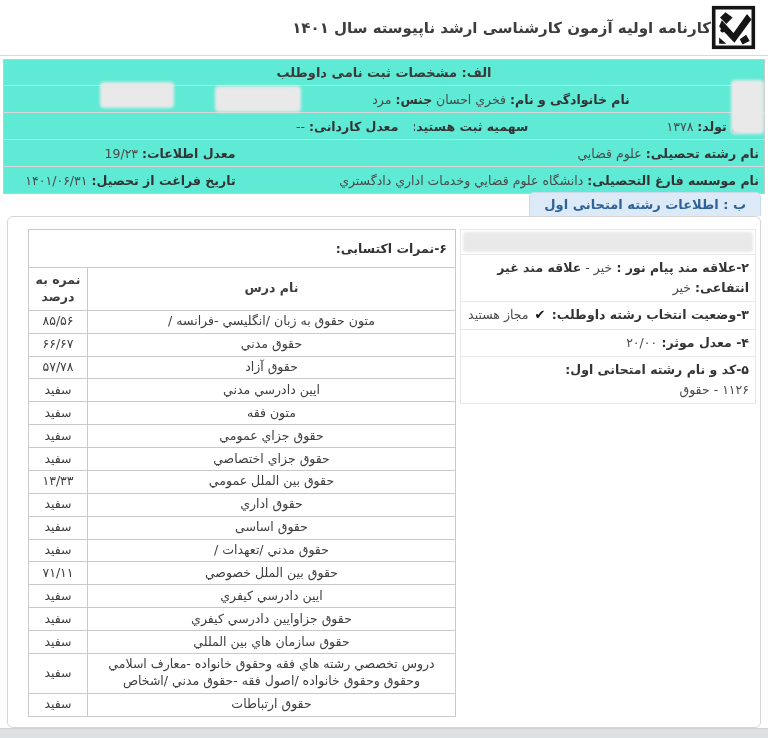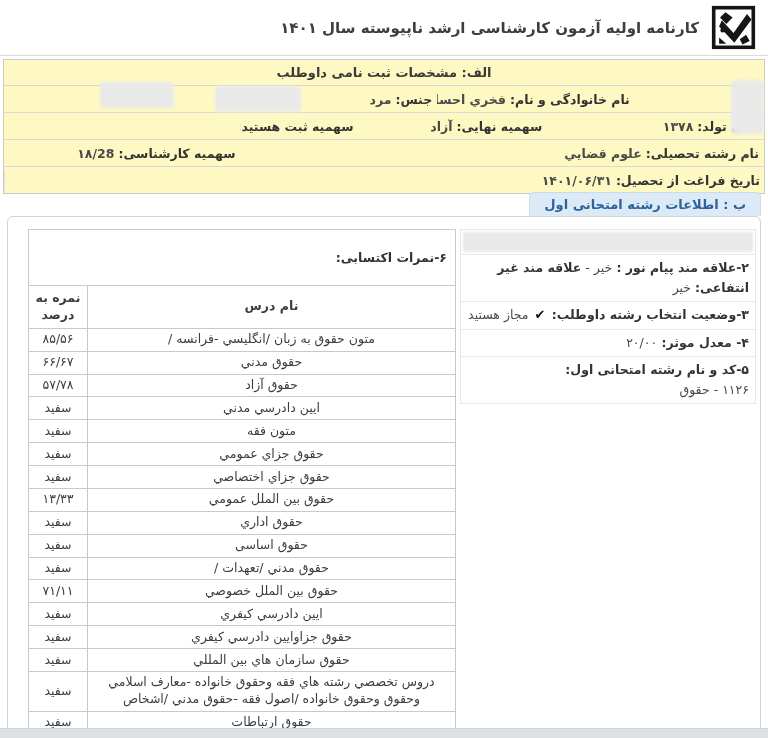"کارنامه اولیه آزمون کارشناسی ارشد" .hdr { gap: 12px -> none }
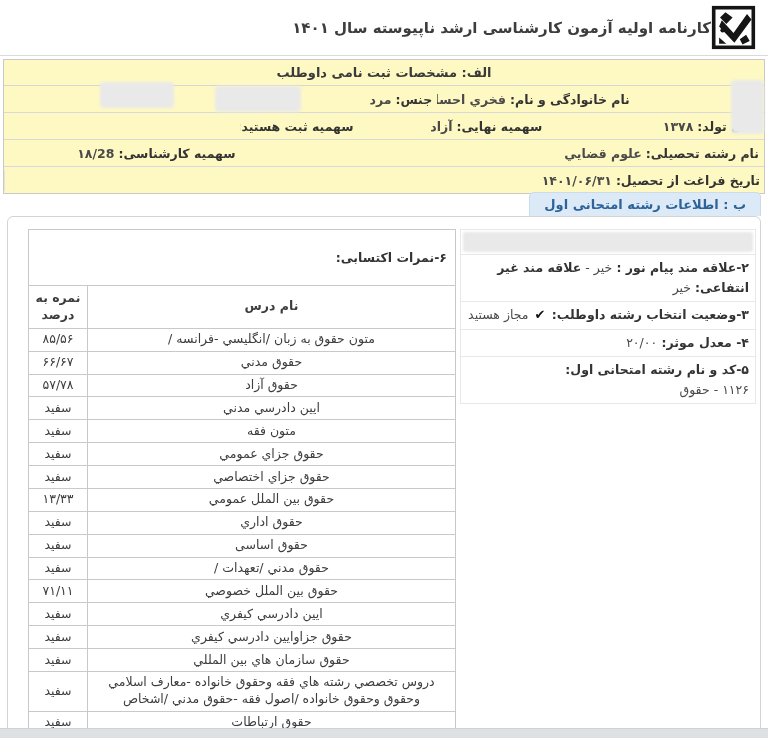"الف: مشخصات ثبت نامی داوطلب" .sec-a { background: #fef9c3 -> #5eead4 }
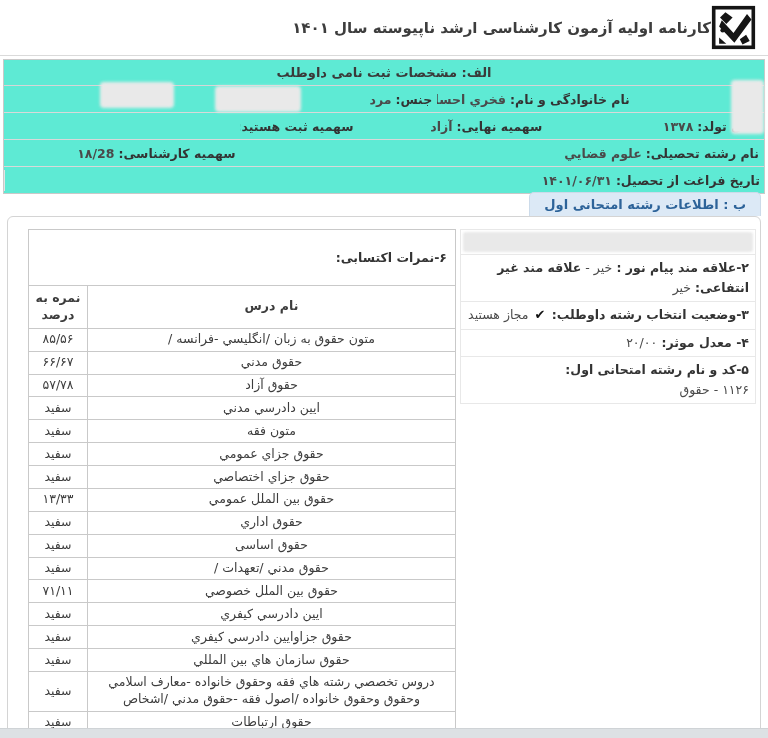"مرد" .val { font-weight: bold -> normal }
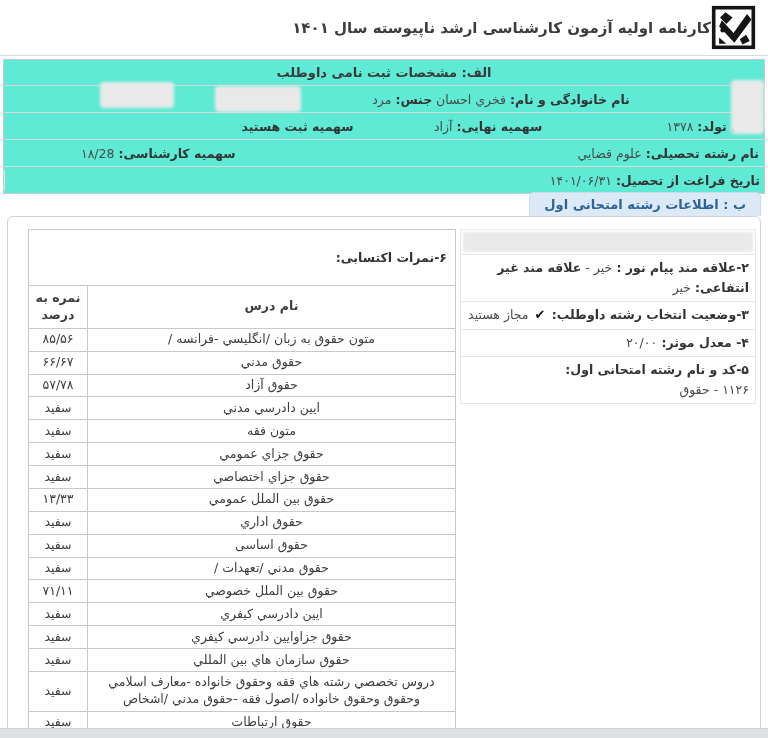"معدل کاردانی: --" div.cell { html: none -> <div> <span>معدل کاردانی:</span> <span>--</span> </div> }
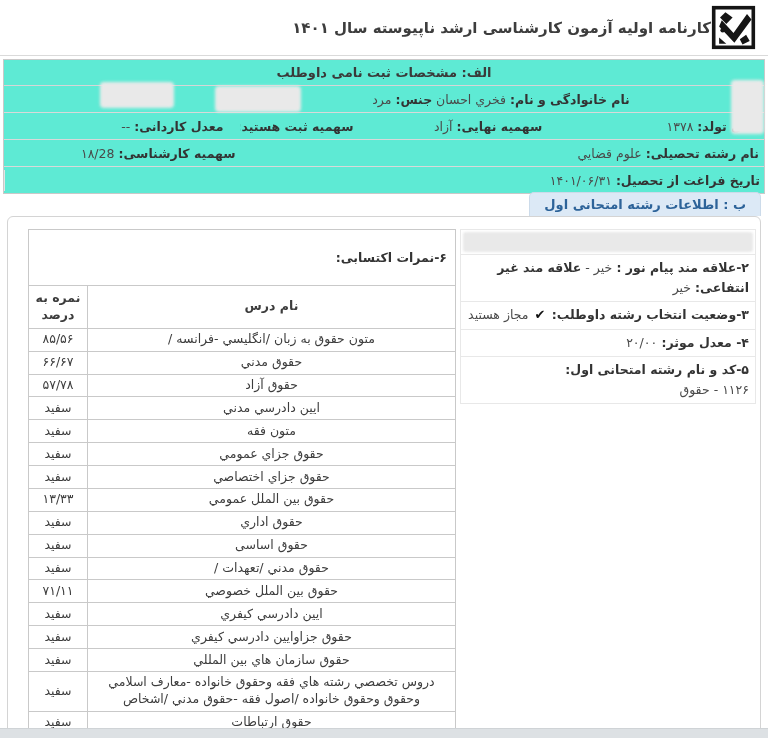"سهمیه نهایی: آزاد" div.cell { html: <div> <span>سهمیه نهایی:</span> <span>آزاد</span> </div> -> none }
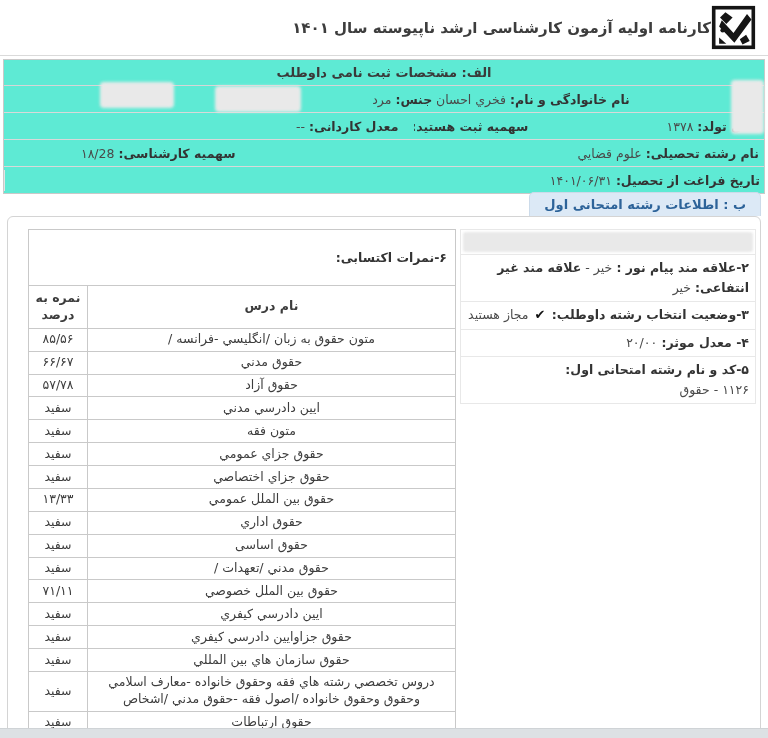"۱۸/28" span.val { text: ۱۸/28 -> 19/۲۳ }
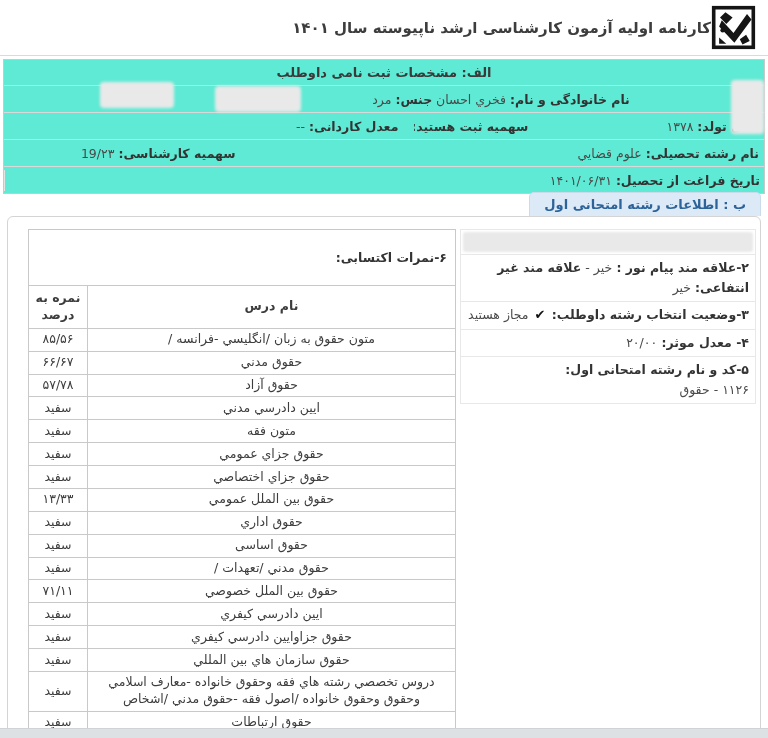"سهمیه کارشناسی:" span.lbl { text: سهمیه کارشناسی -> معدل اطلاعات }
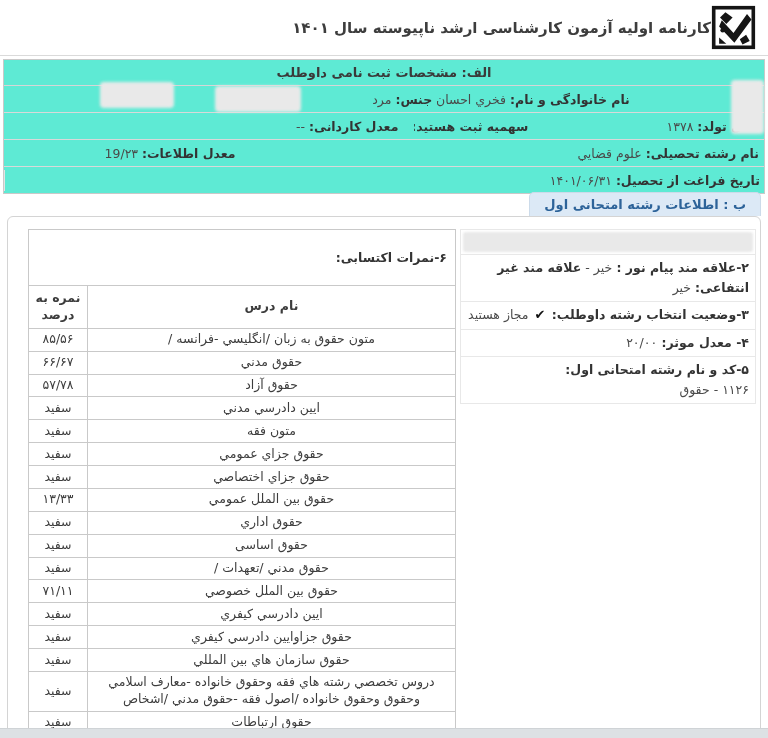"نام موسسه فارغ التحصیلی: دانشگاه" div.cell { html: none -> <div> <span>نام موسسه فارغ التحصیلی:</span> <span>دانشگاه علوم قضايي وخدمات اداري دادگستري</span> </div> }
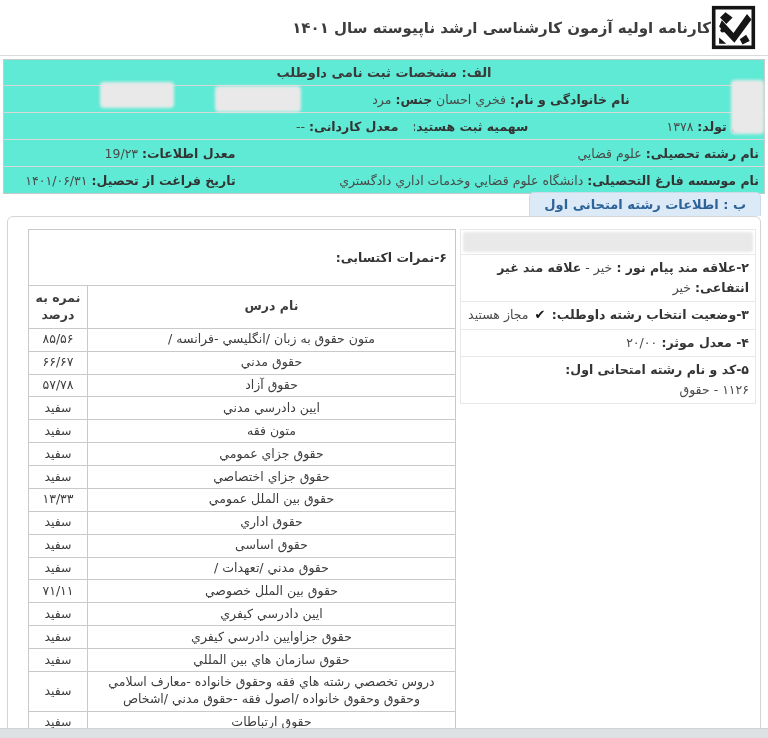"۶-نمرات اکتسابی:" .tbl-title { padding: 20px 8px -> 11px 8px }
